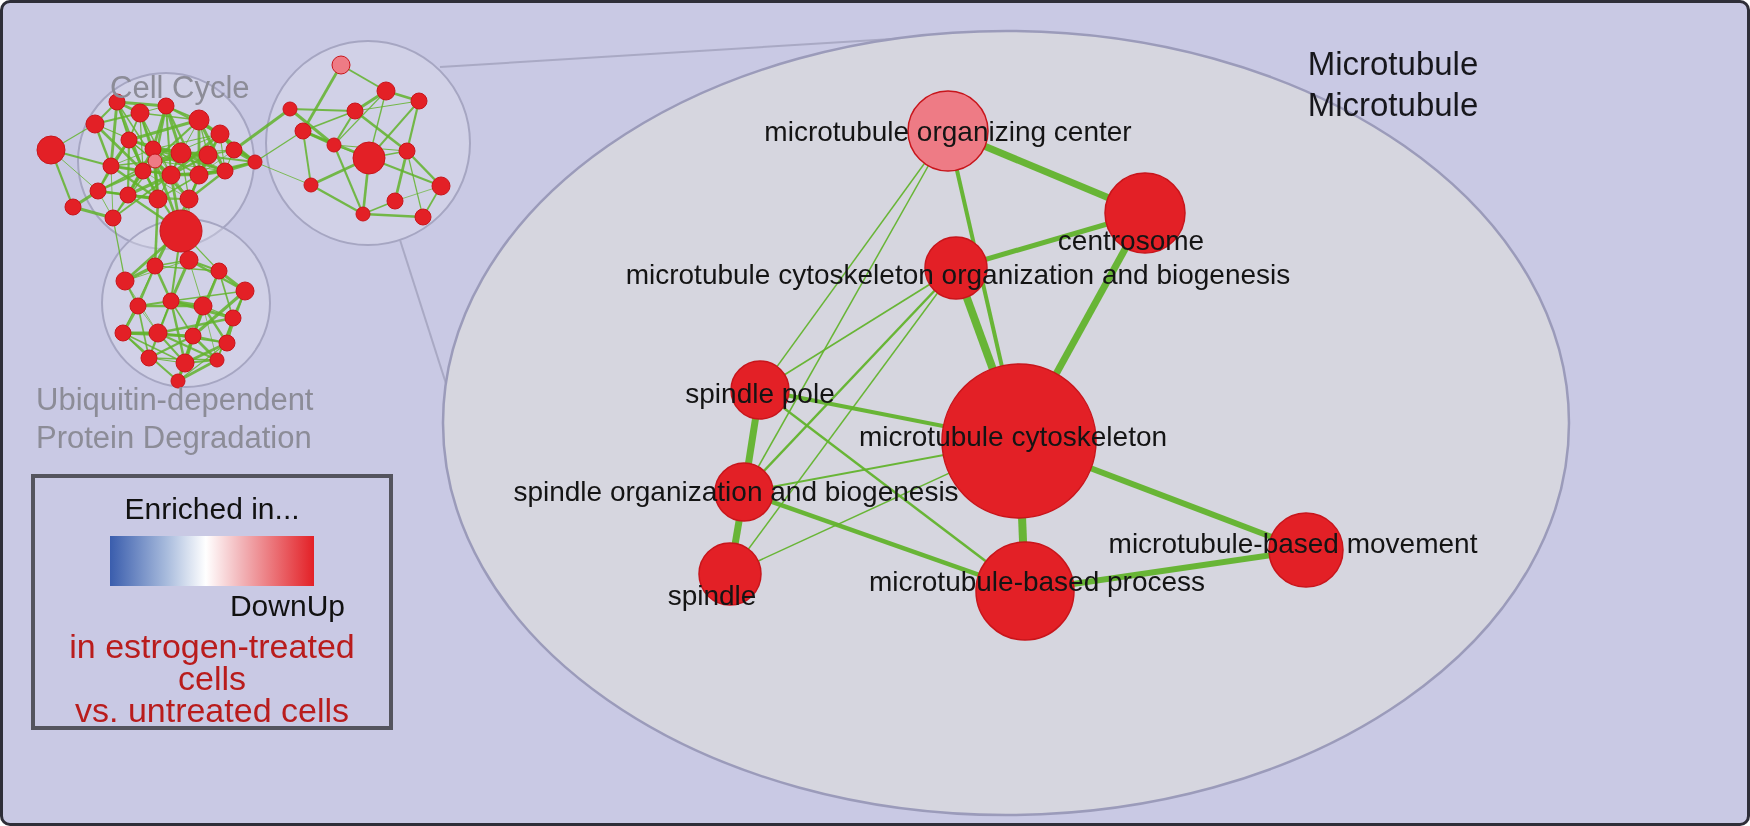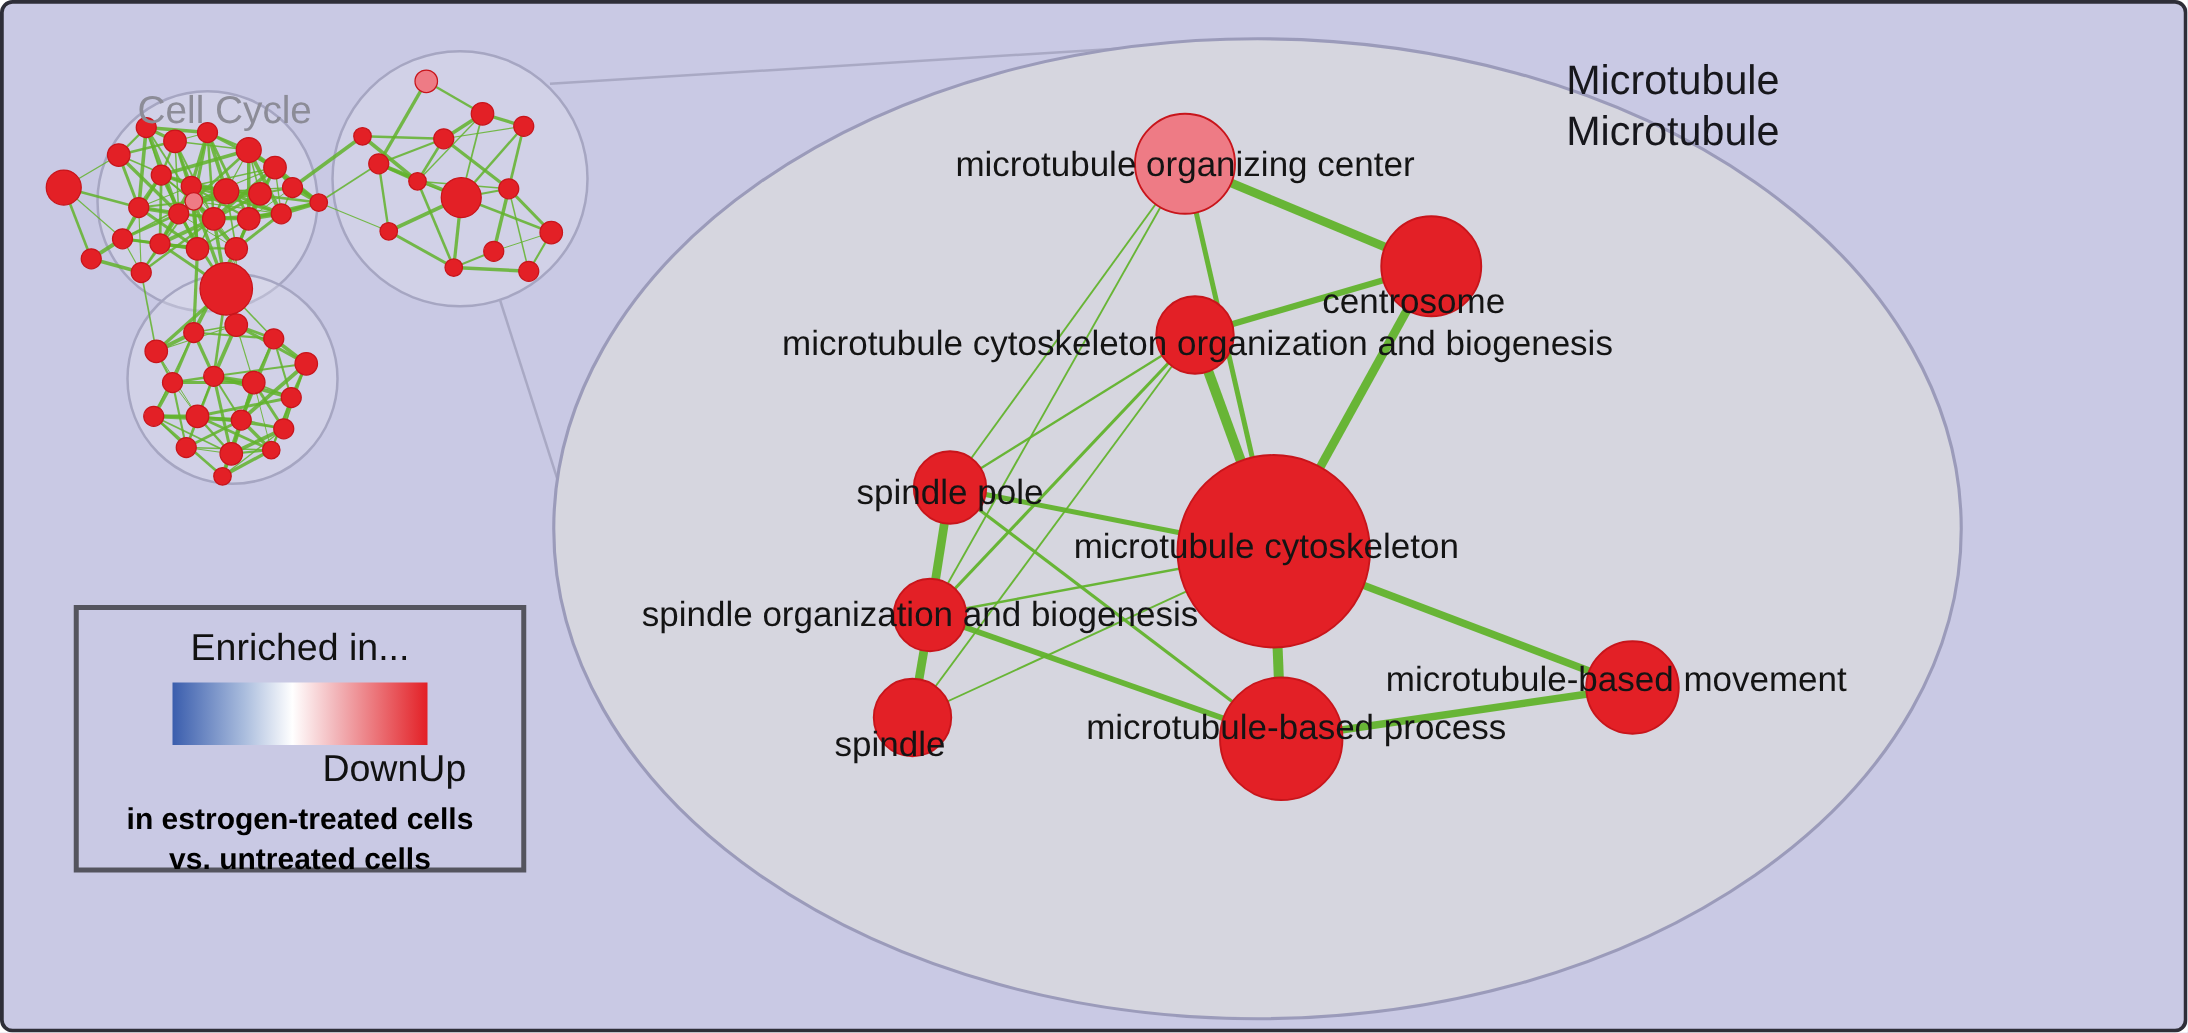"Microtubule" .mt-title { text-align: none -> center }
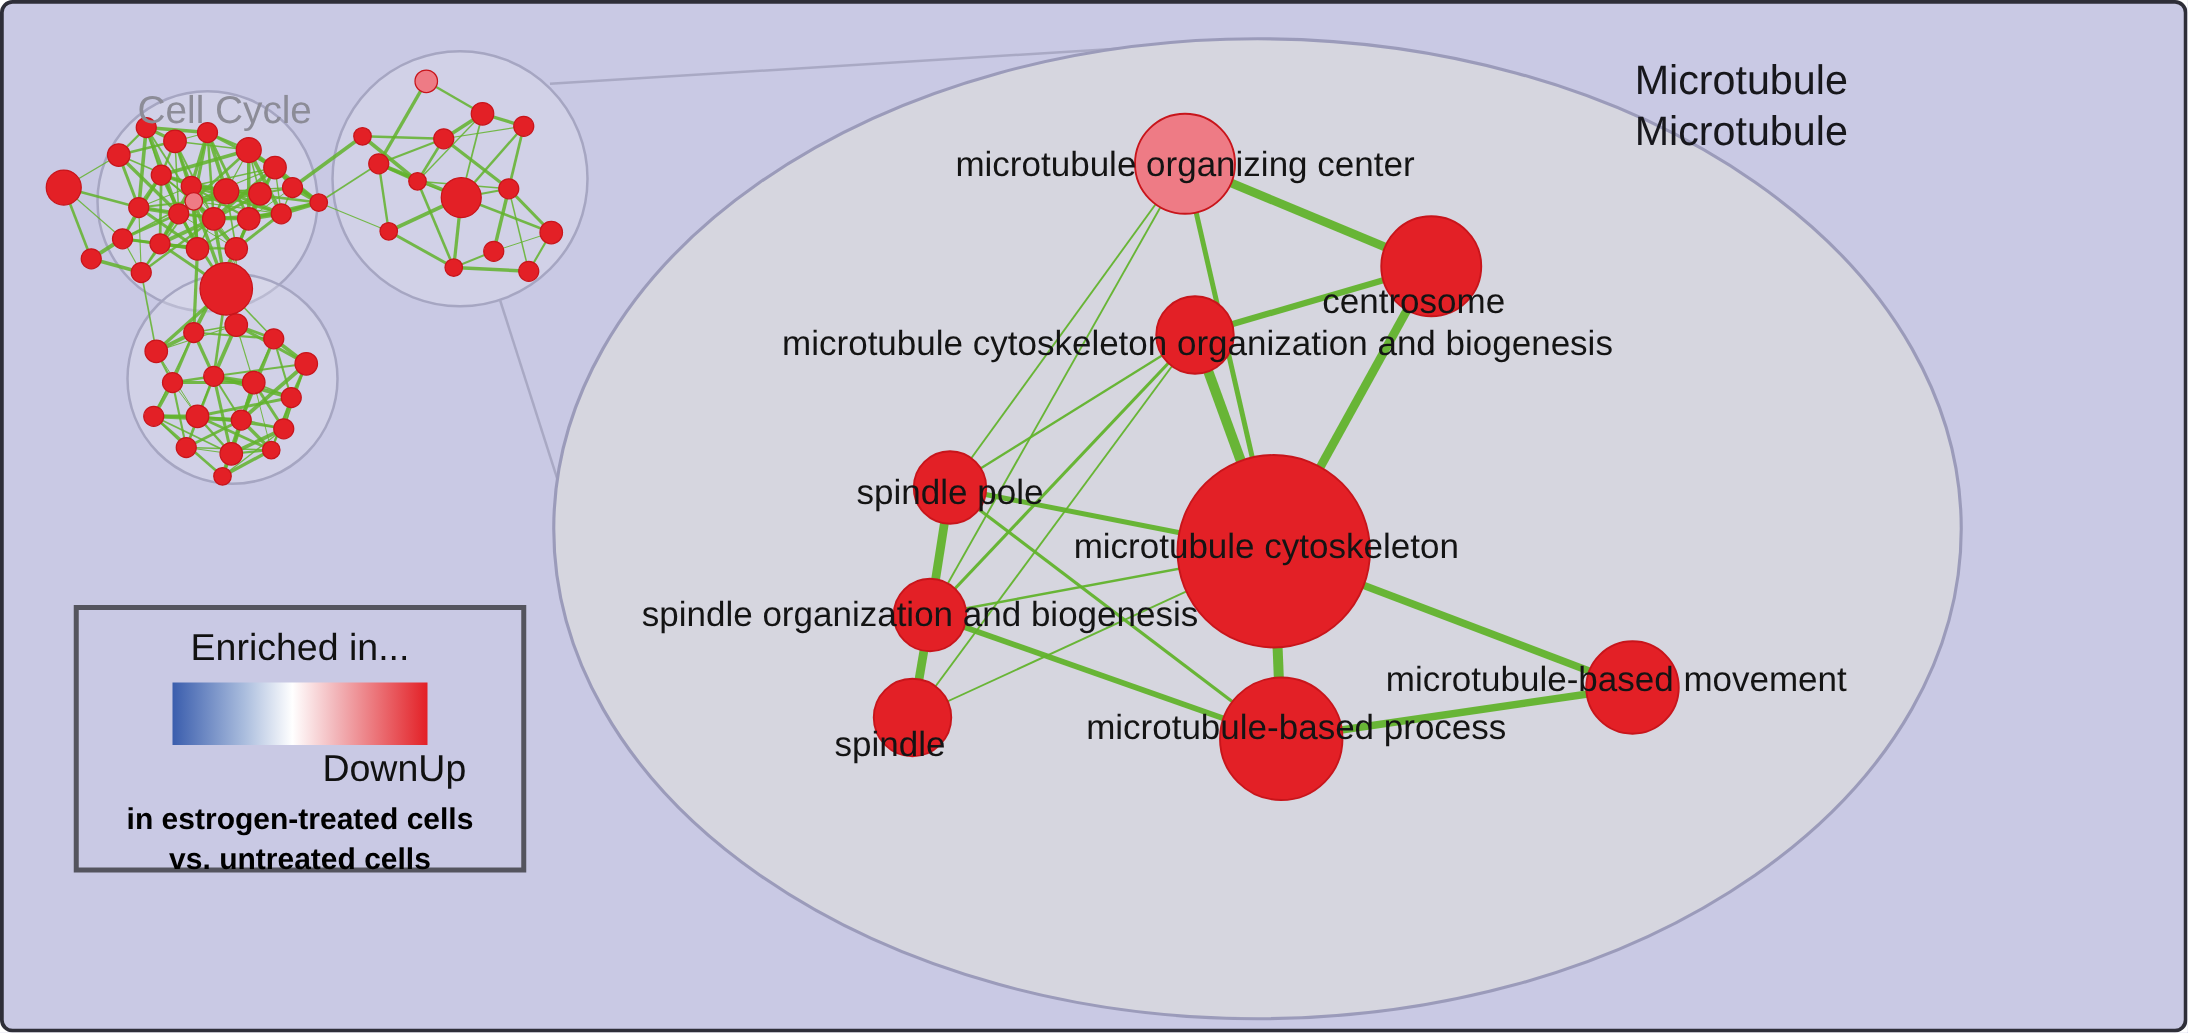"Ubiquitin-dependent" div.lbl { html: none -> <div> <div>Ubiquitin-dependent</div> <div>Protein Degradation</div> </div> }
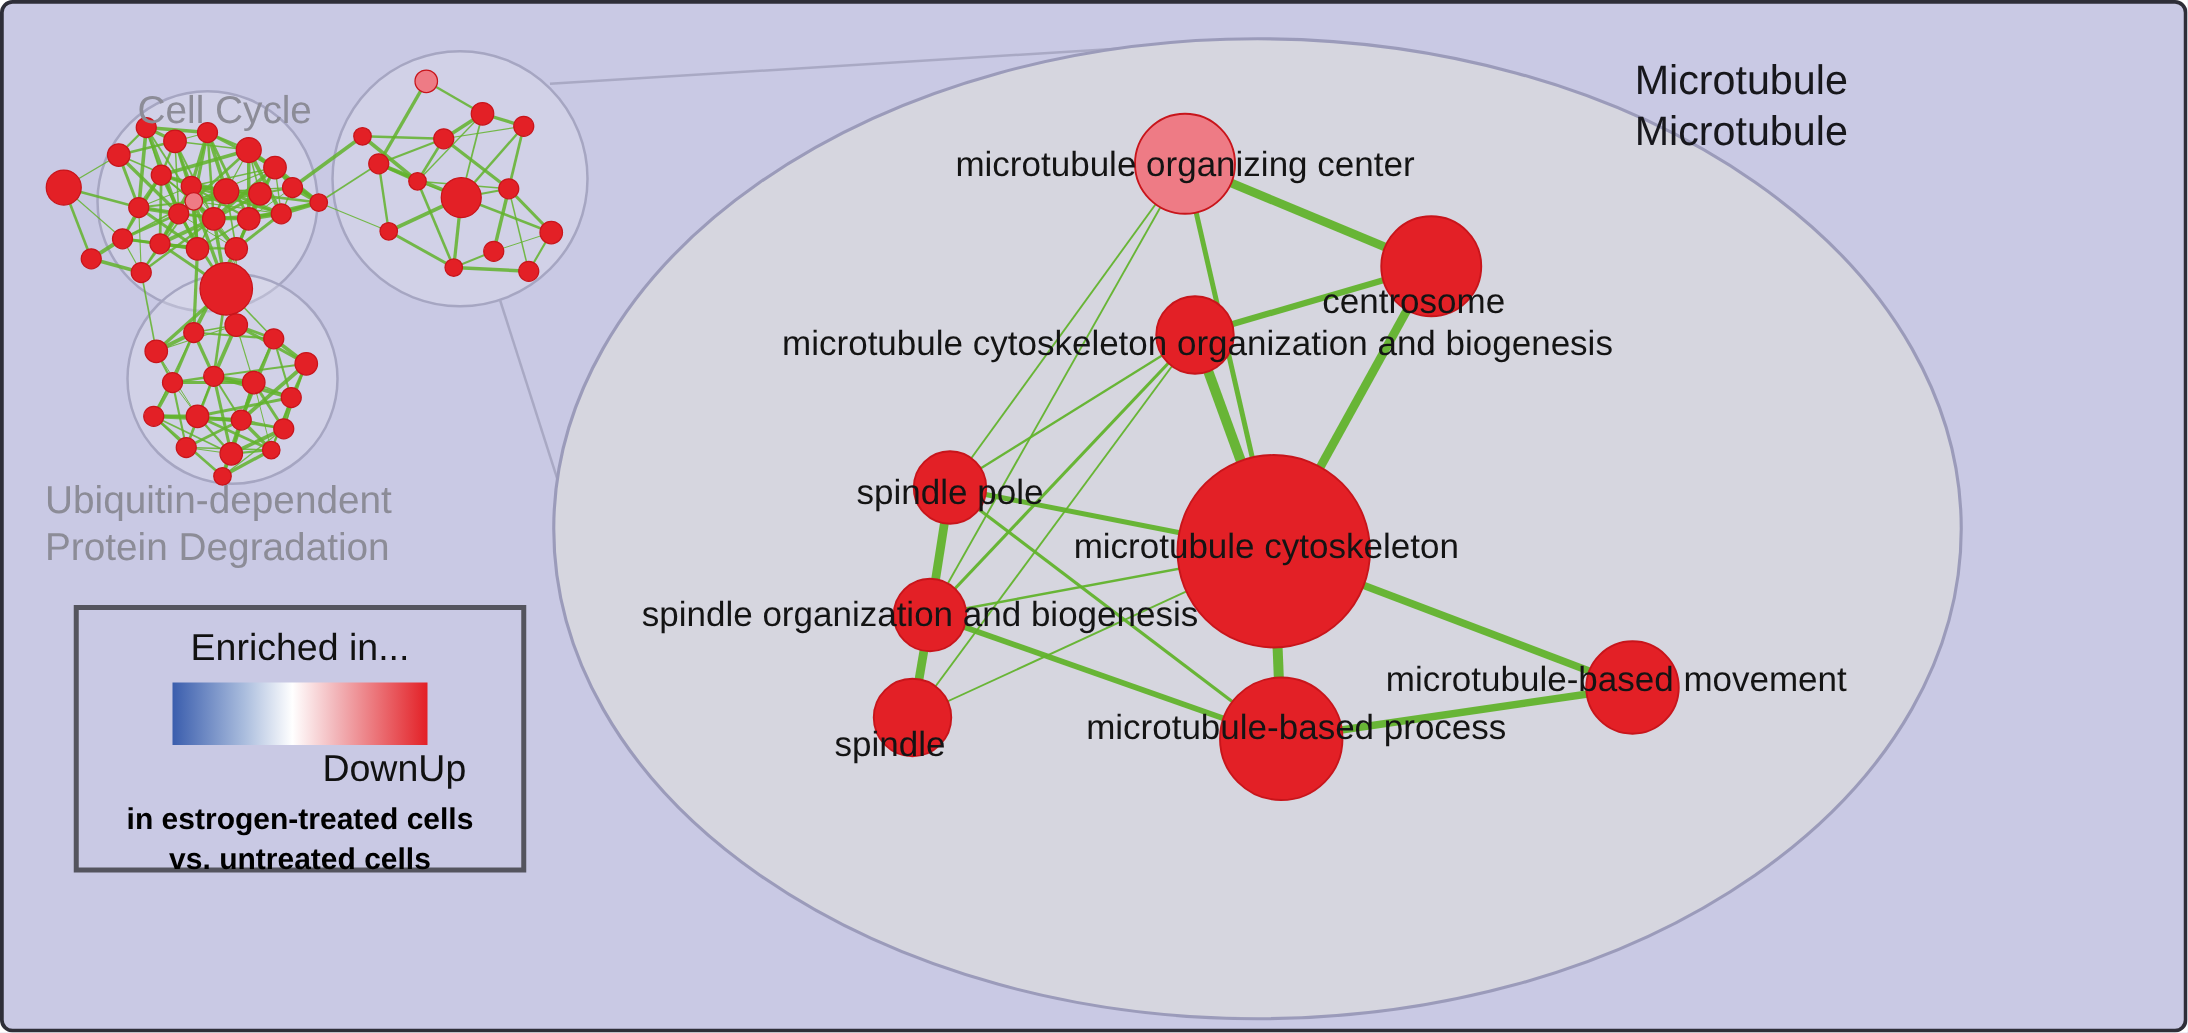"Enriched in..." .legend { height: 214px -> 256px; margin-left: 28px -> none; top: 481px -> 471px }
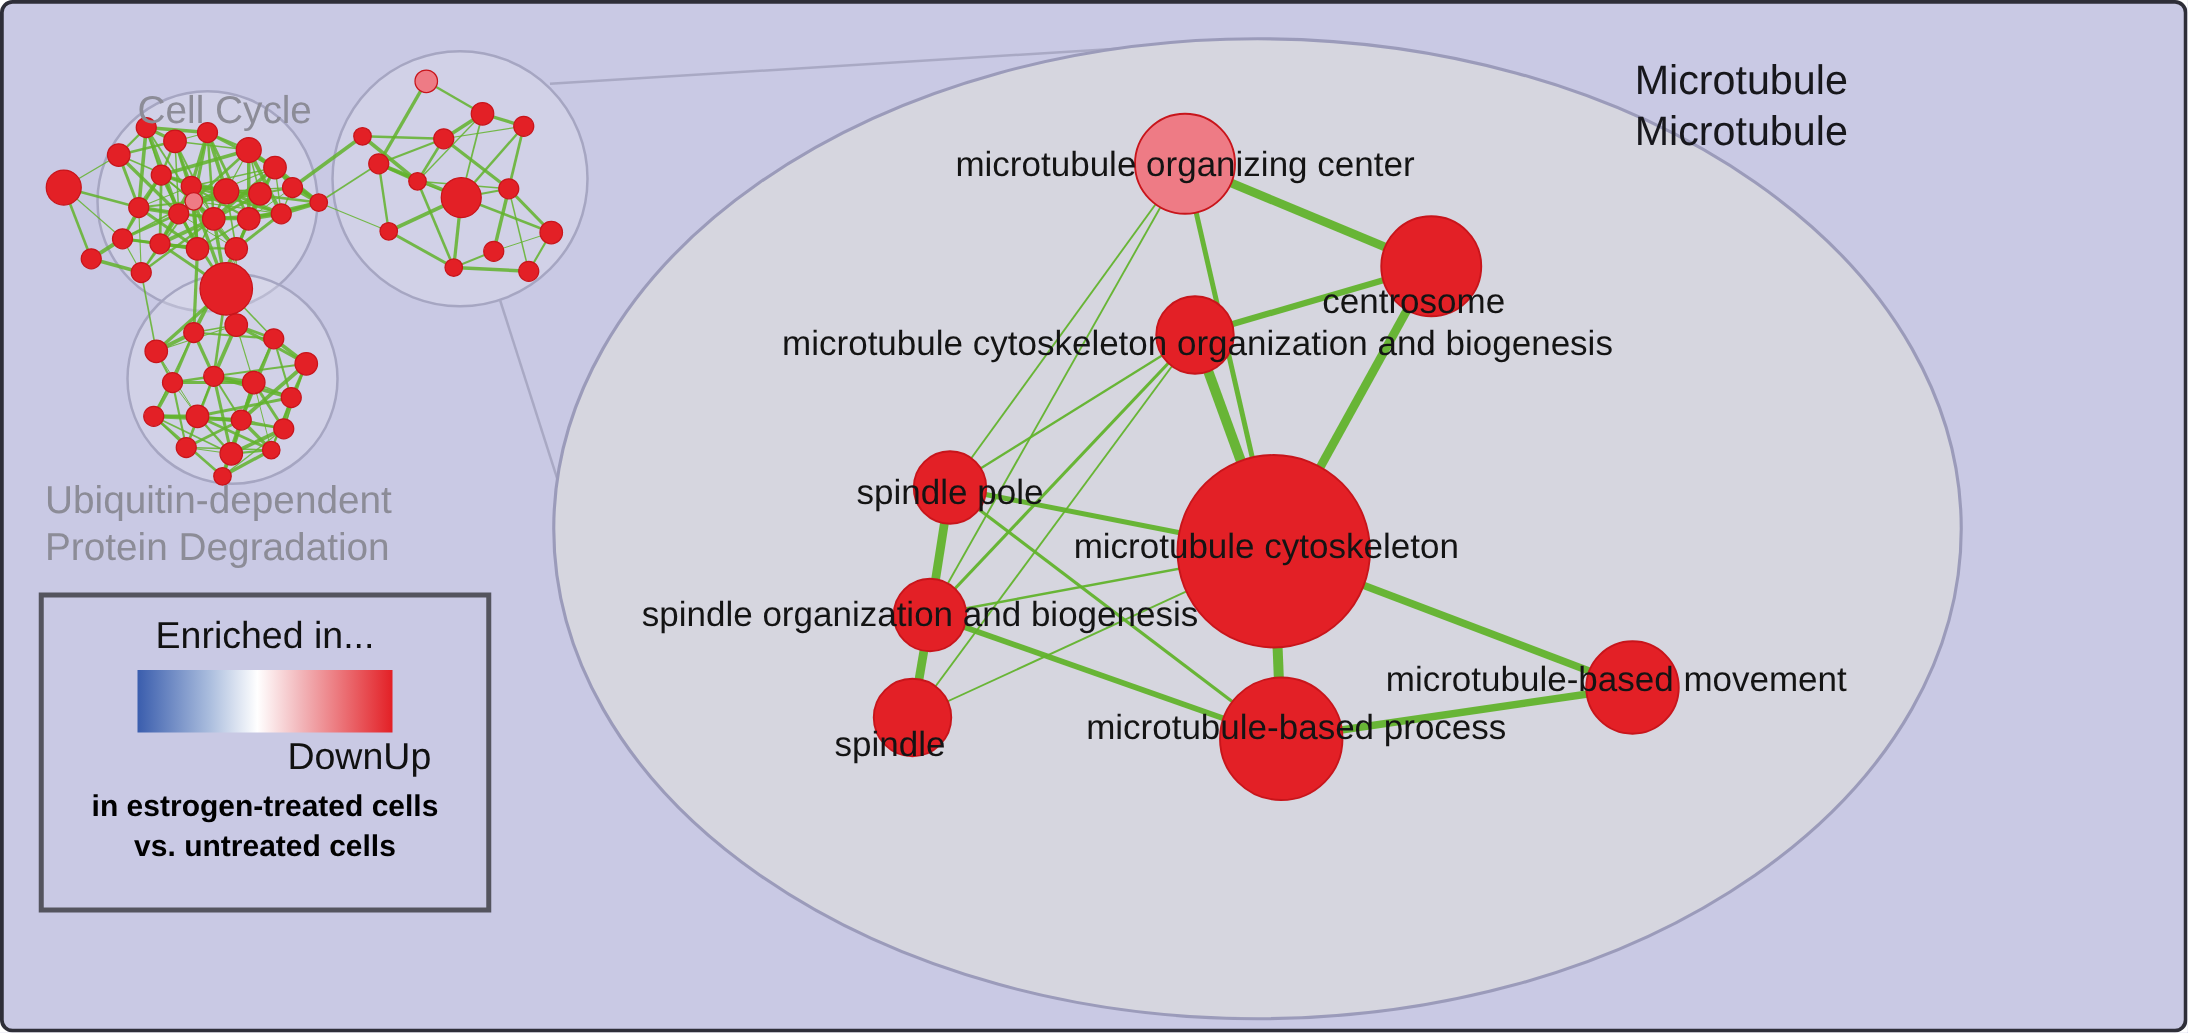"in estrogen-treated cells" .legend-sub { color: #000000 -> #b91c1c; font-size: 24px -> 34px; font-weight: bold -> none }
